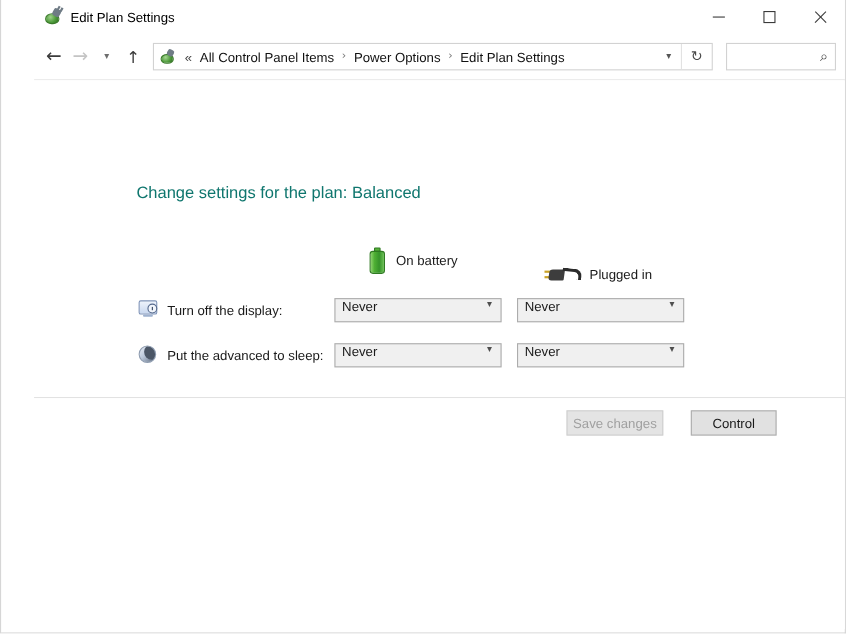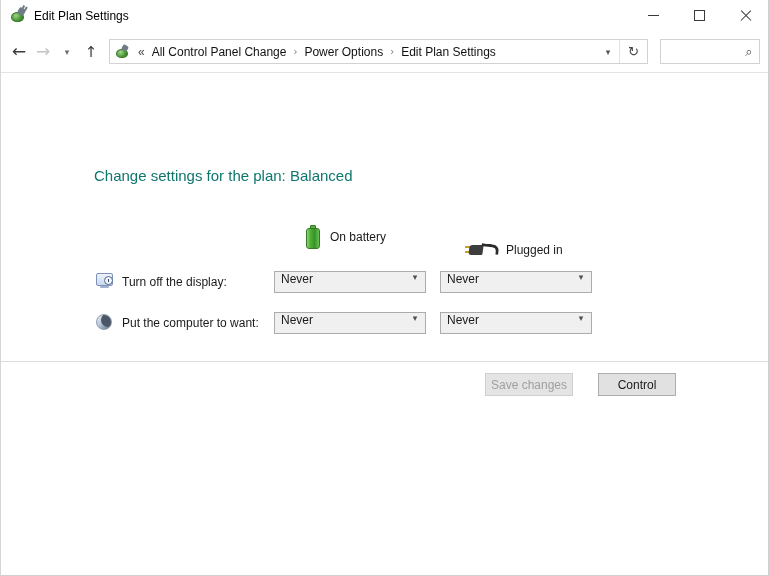"Edit Plan Settings" .window { padding-left: none -> 30px }
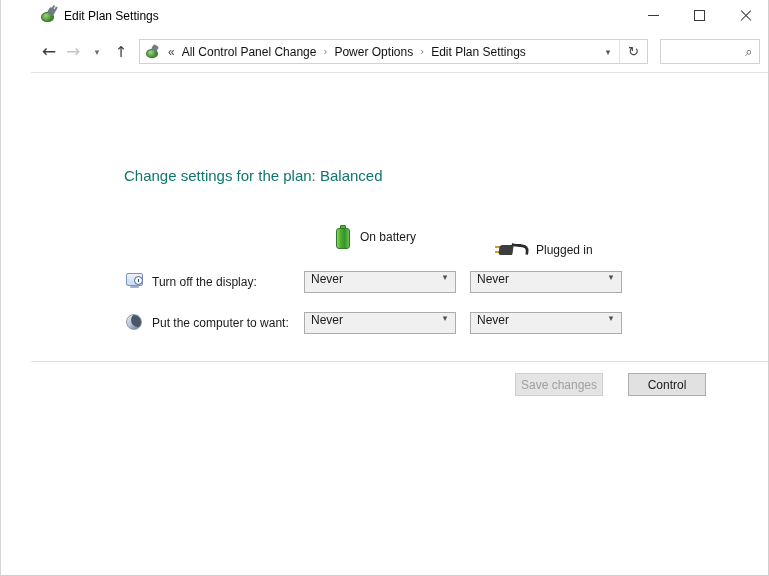"All Control Panel Change" span.crumb { text: Change -> Items }
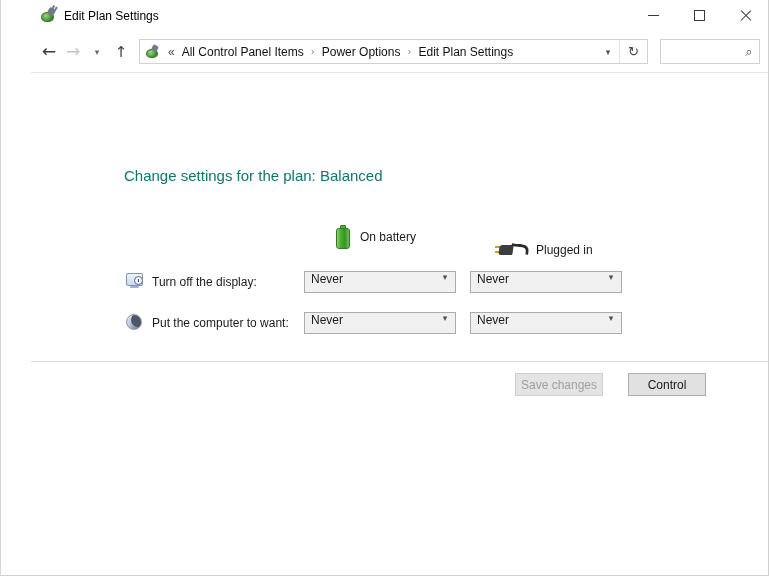"Put the computer to want:" div.row-label { text: computer to want -> advanced to sleep }
